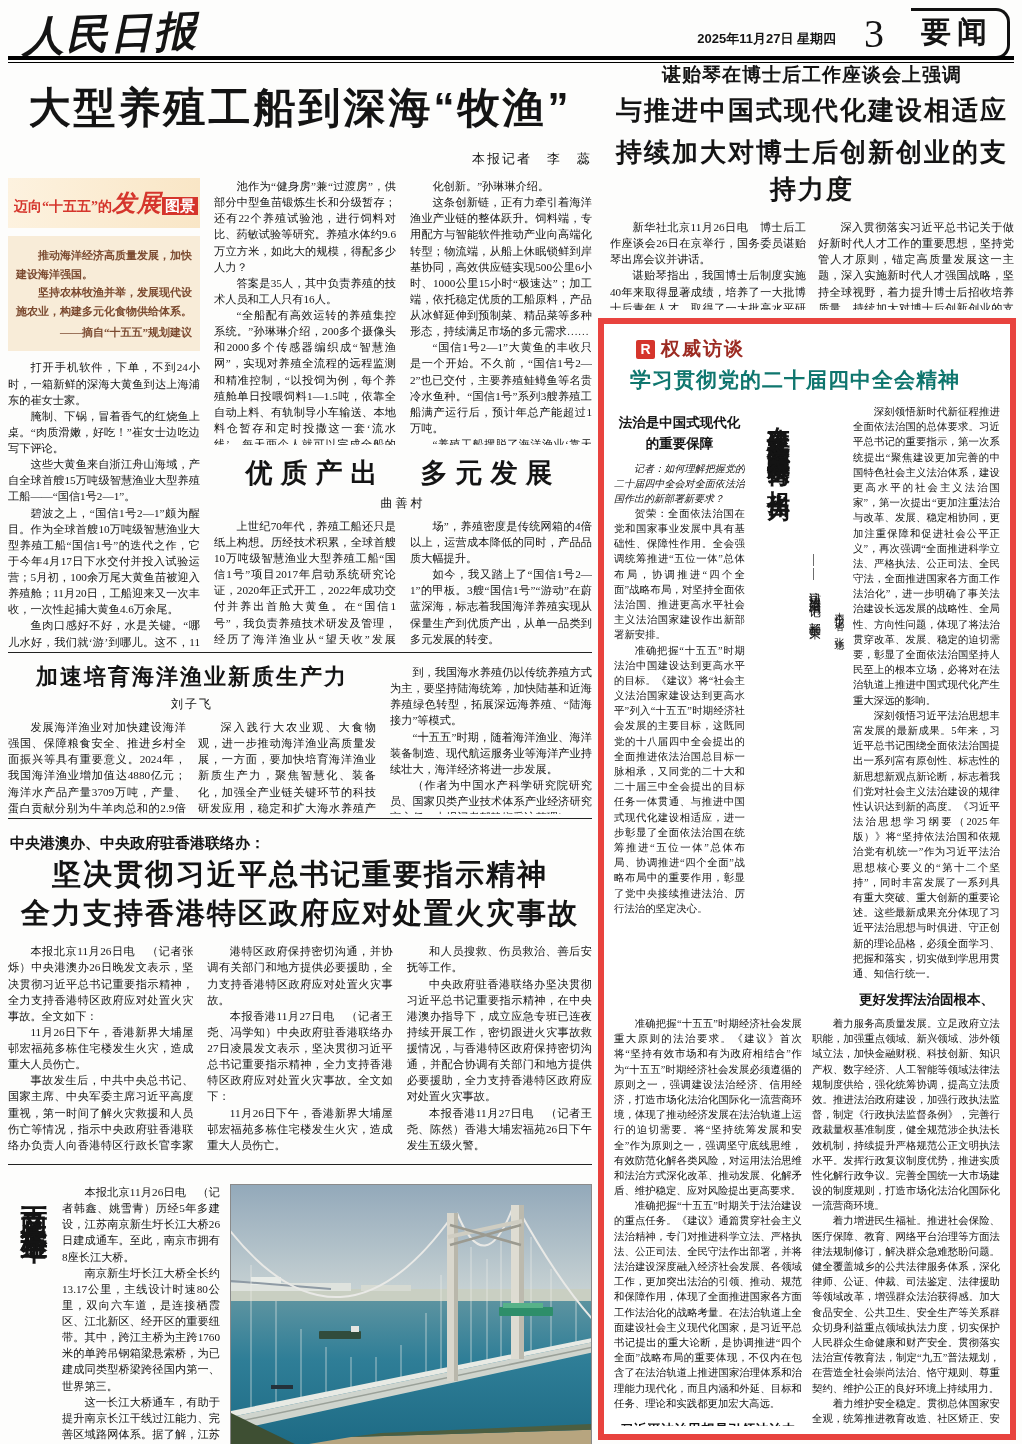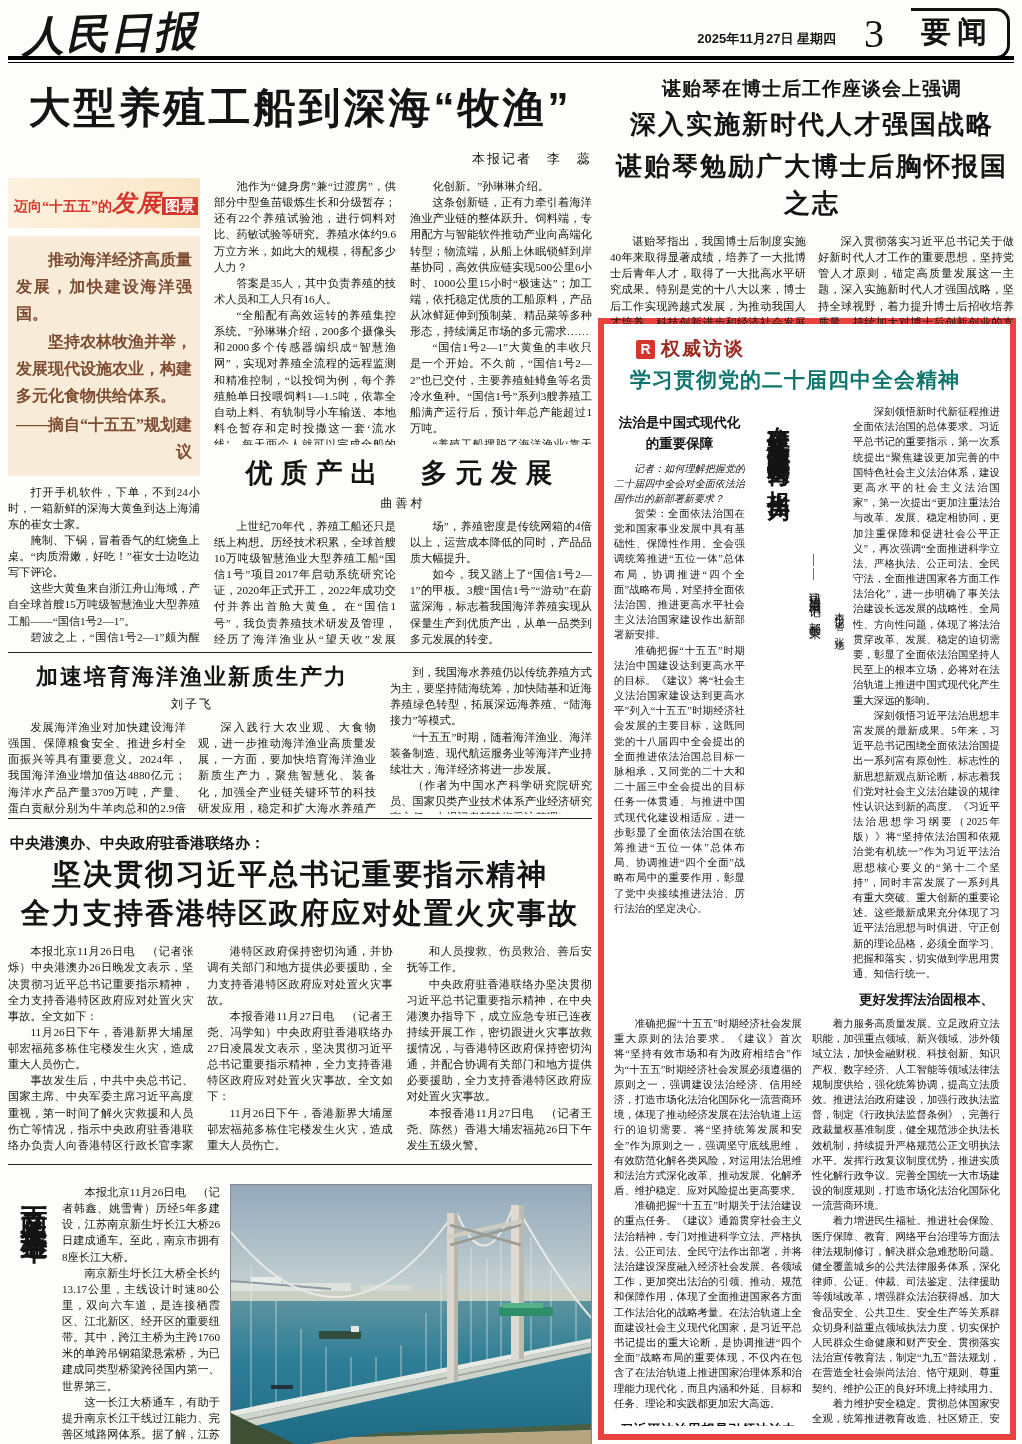"谌贻琴在博士后工作座谈会上强调" .postdoc { top: 76px -> 62px }
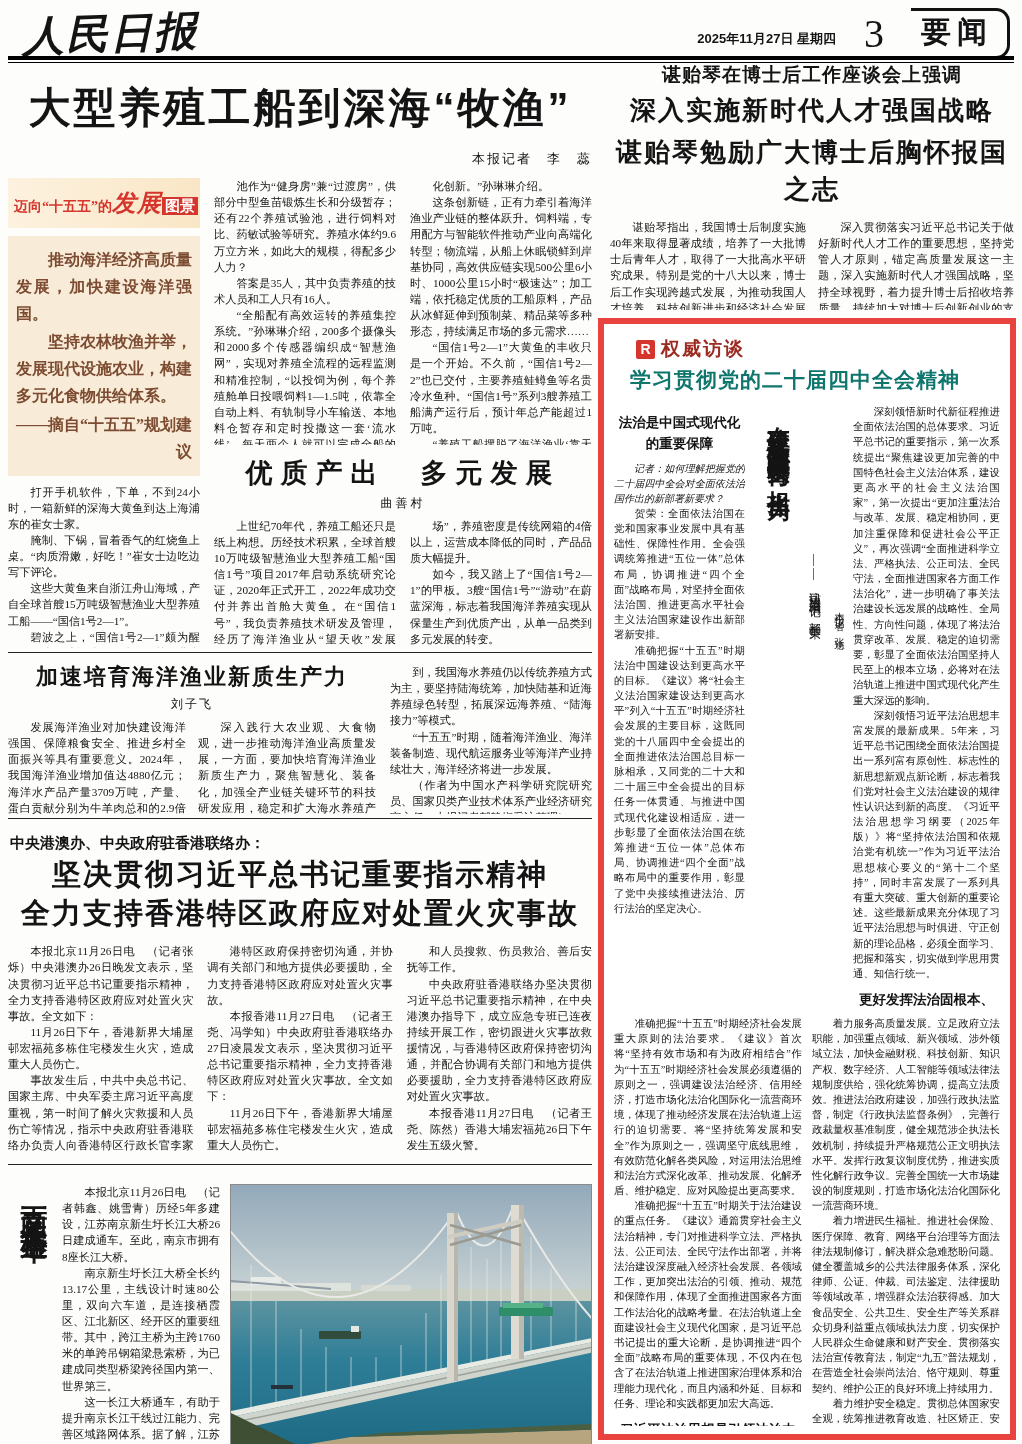"深入实施新时代人才强国战略" div.pd-h { text: 深入实施新时代人才强国战略 -> 与推进中国式现代化建设相适应 }
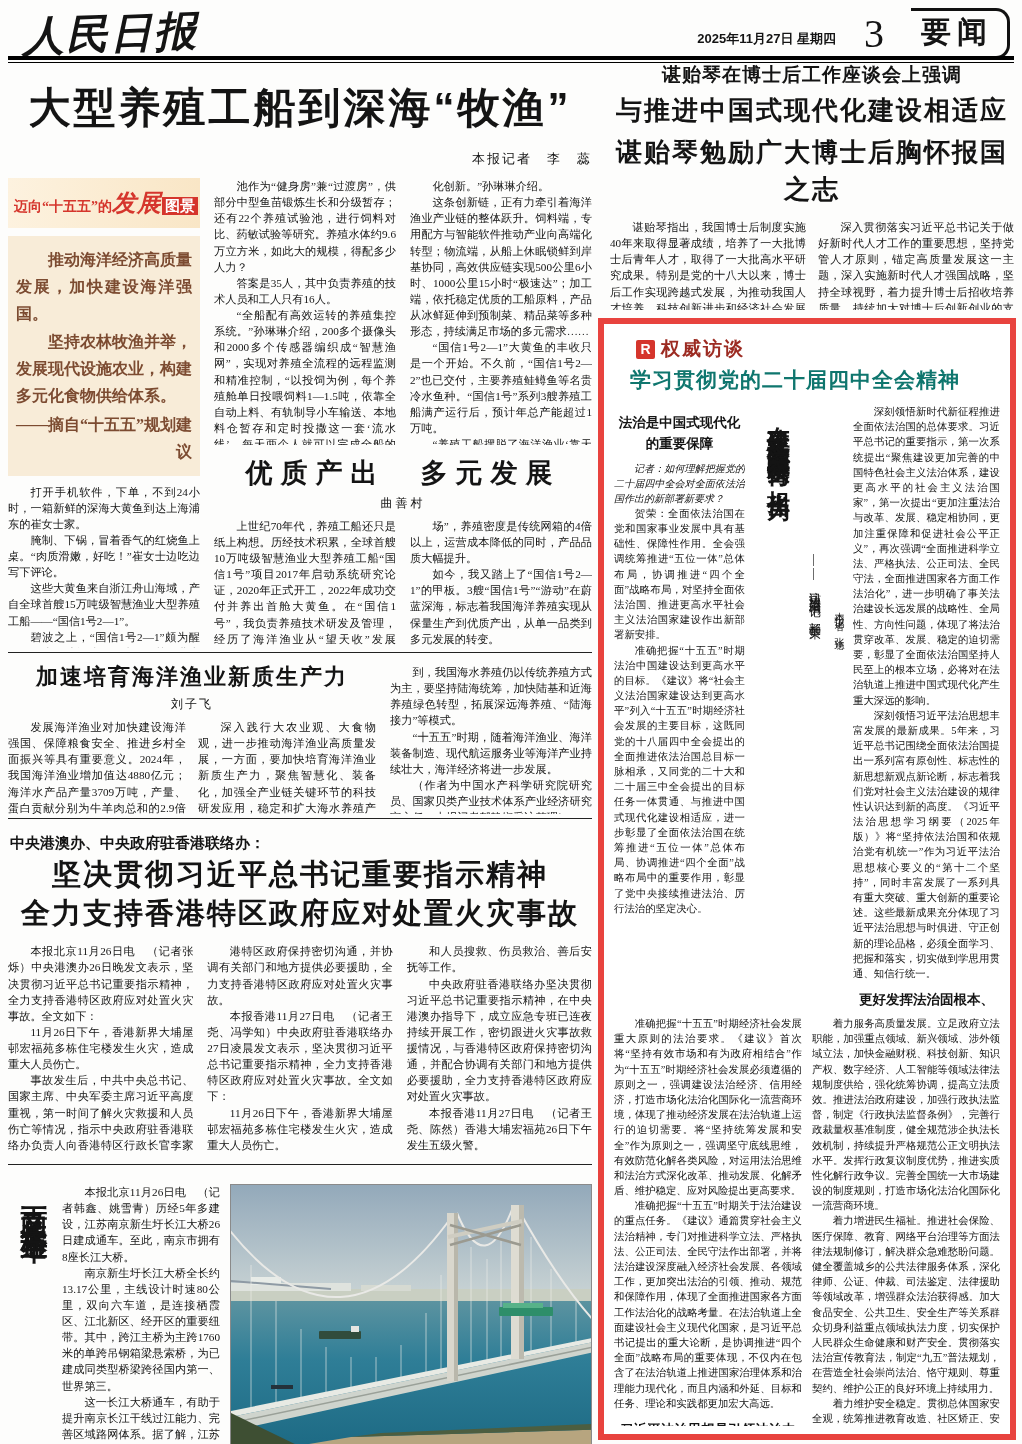"谌贻琴勉励广大博士后胸怀报国之志" div.pd-h { text: 谌贻琴勉励广大博士后胸怀报国之志 -> 持续加大对博士后创新创业的支持力度 }
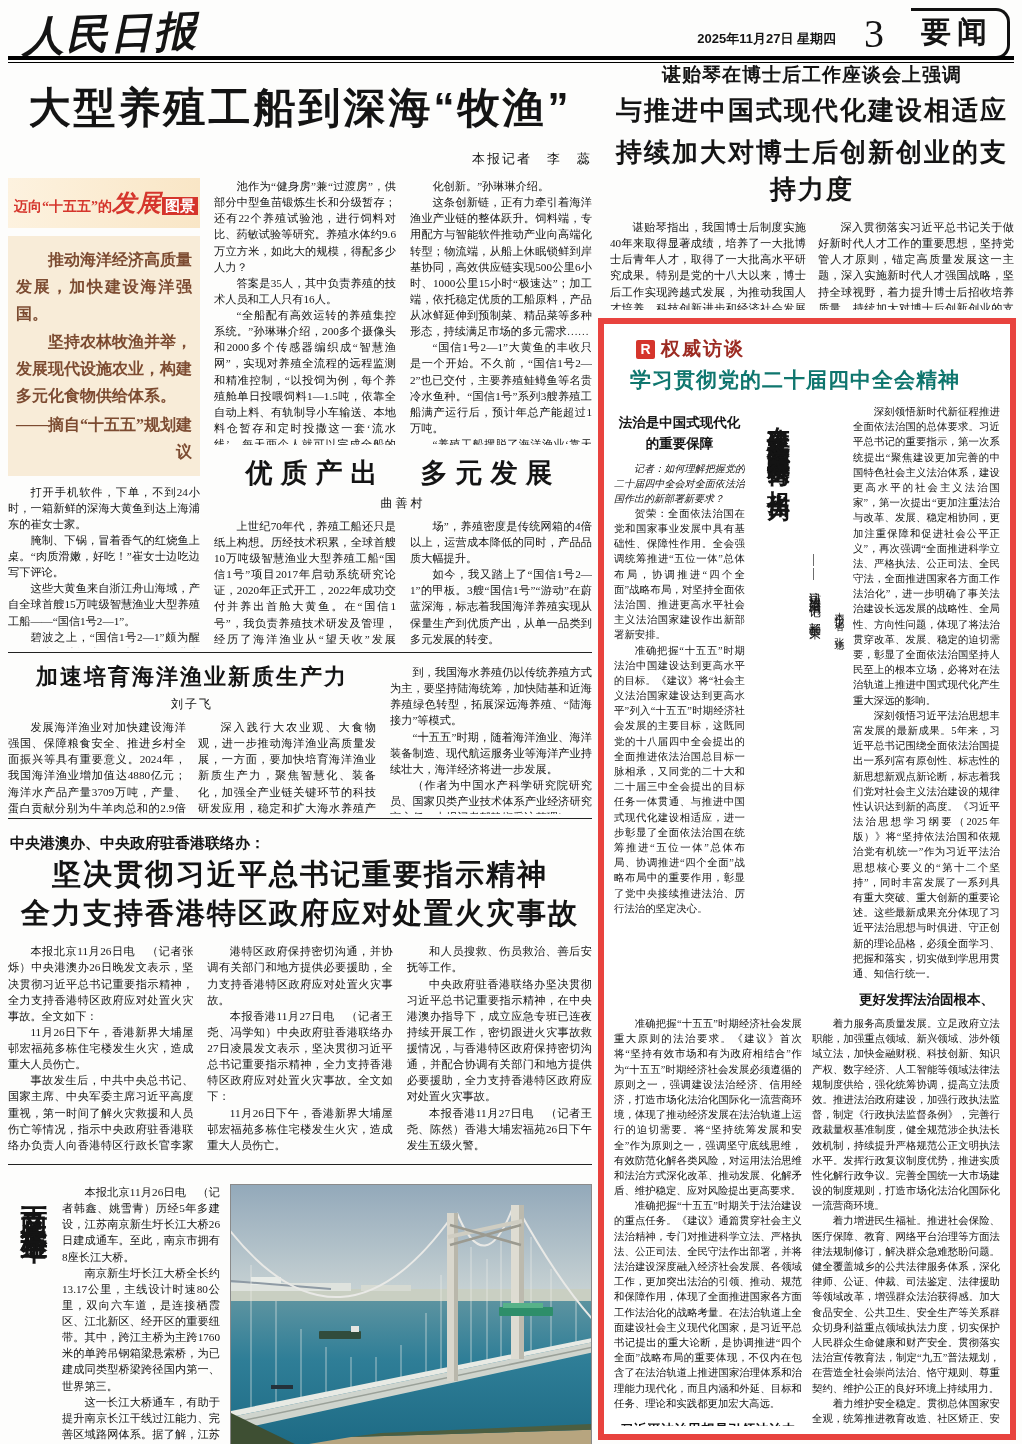"新华社北京11月26日电" p.para { html: none -> <p>新华社北京11月26日电 博士后工作座谈会26日在京举行，国务委员谌贻琴出席会议并讲话。</p> }
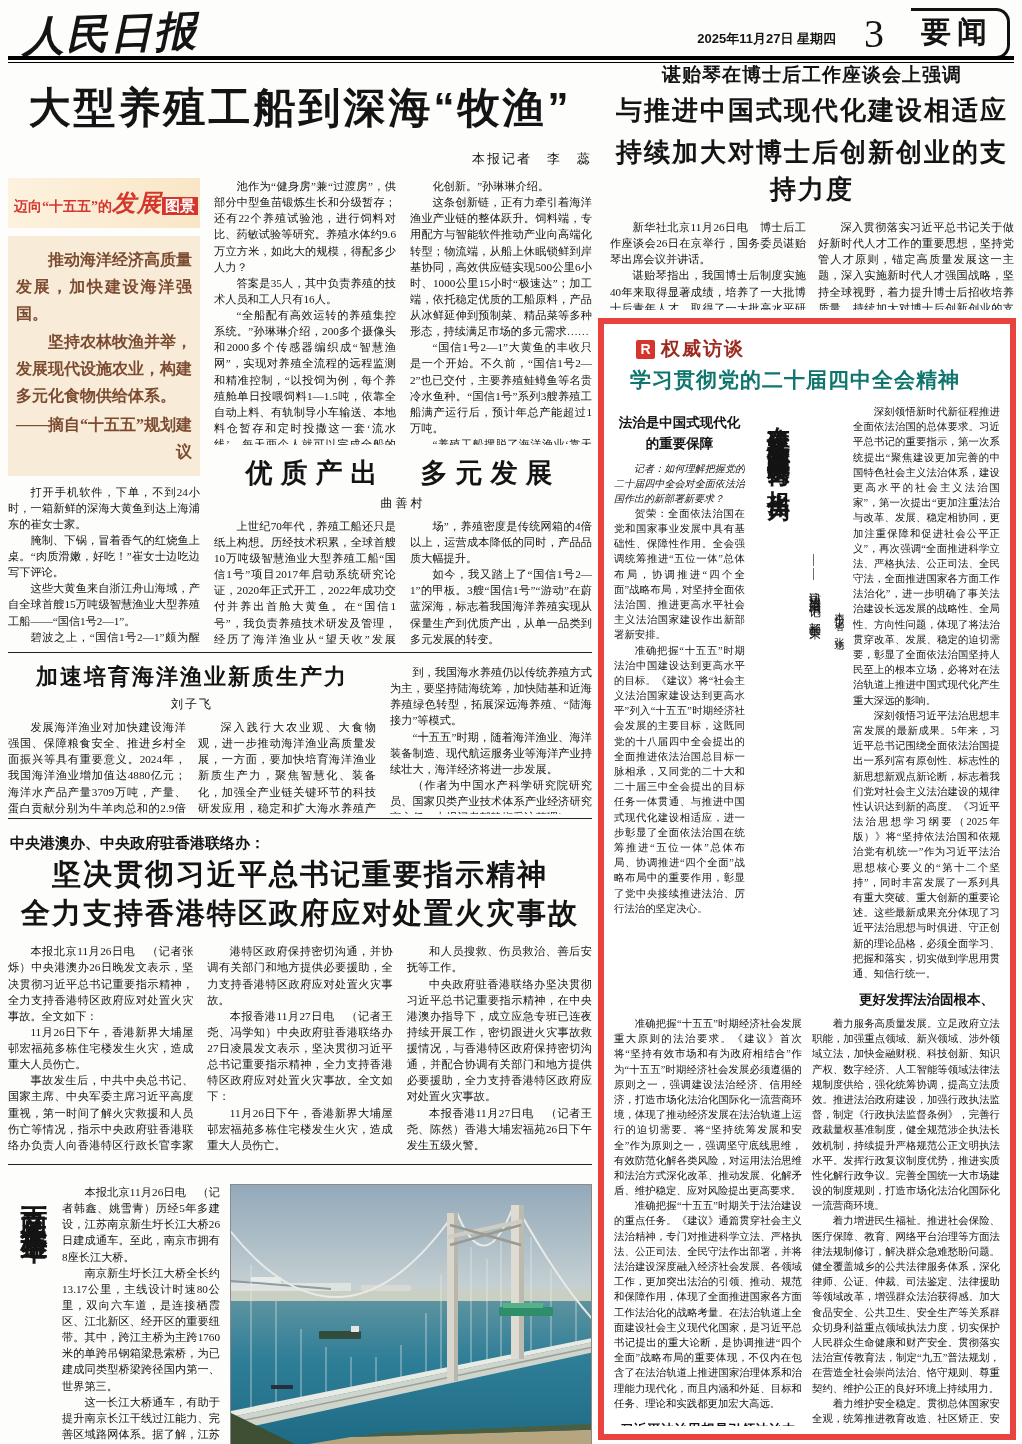"推动海洋经济高质量发展，加快建设海洋强国。" .quote p { font-size: 16px -> 11px }
